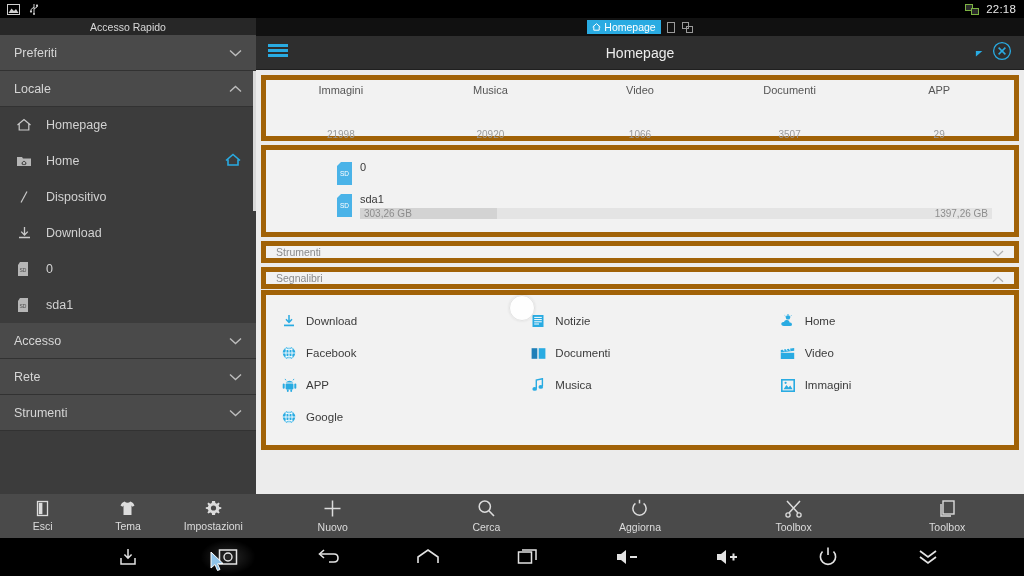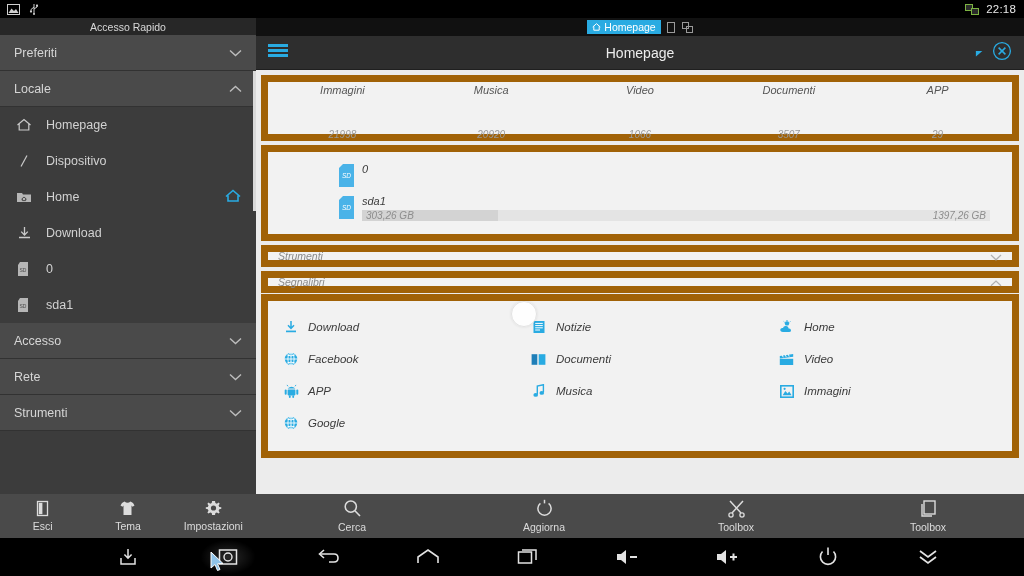"Immagini" .card { border: 7px solid #a16207 -> 5px solid #a16207; font-style: italic -> none }
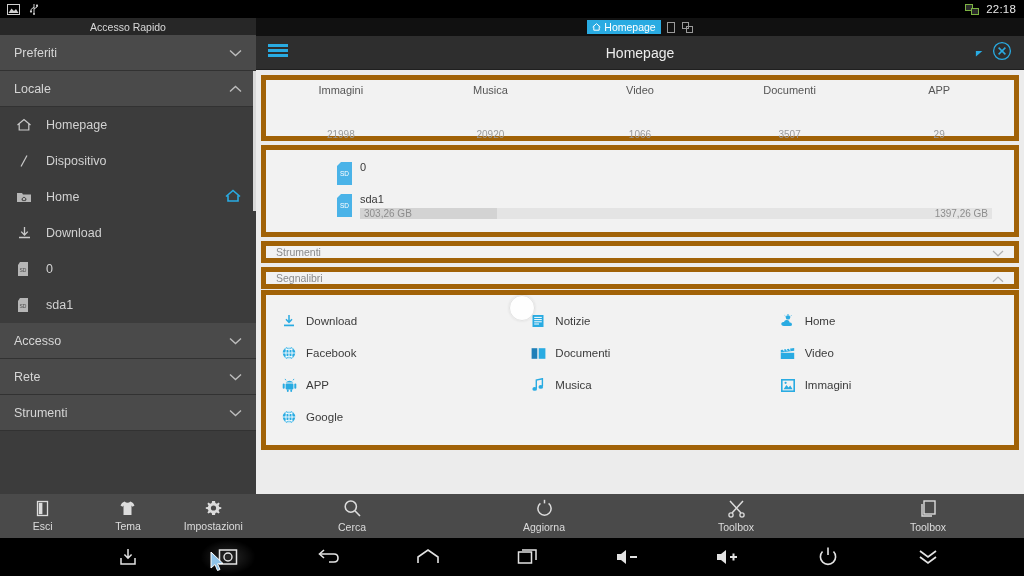"Dispositivo" div.nav-item { order: before "Home" -> after "Home" }
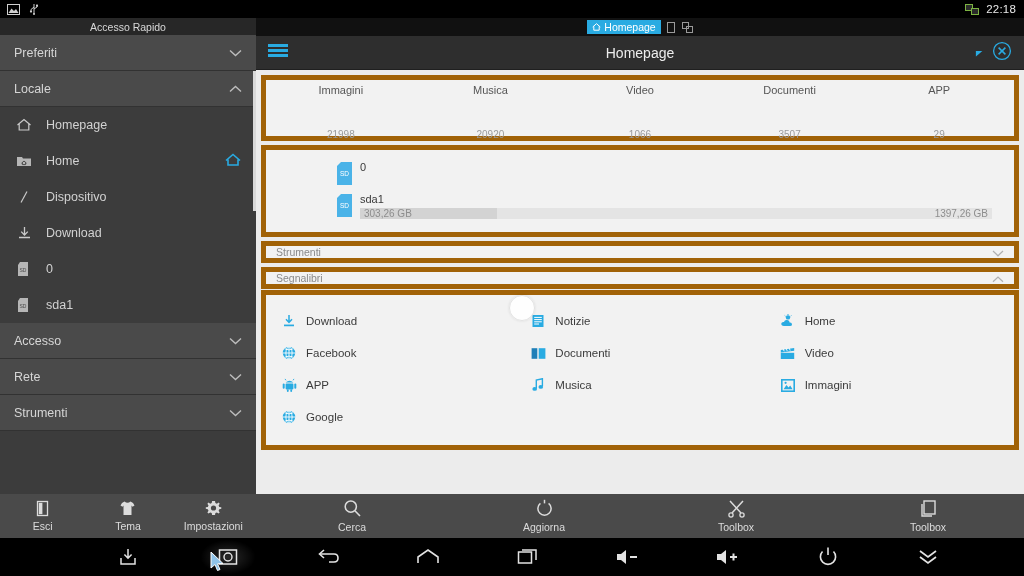"Nuovo" div.mt { html: none -> <div> <svg> <path></path> </svg> <span>Nuovo</span> </div> }
